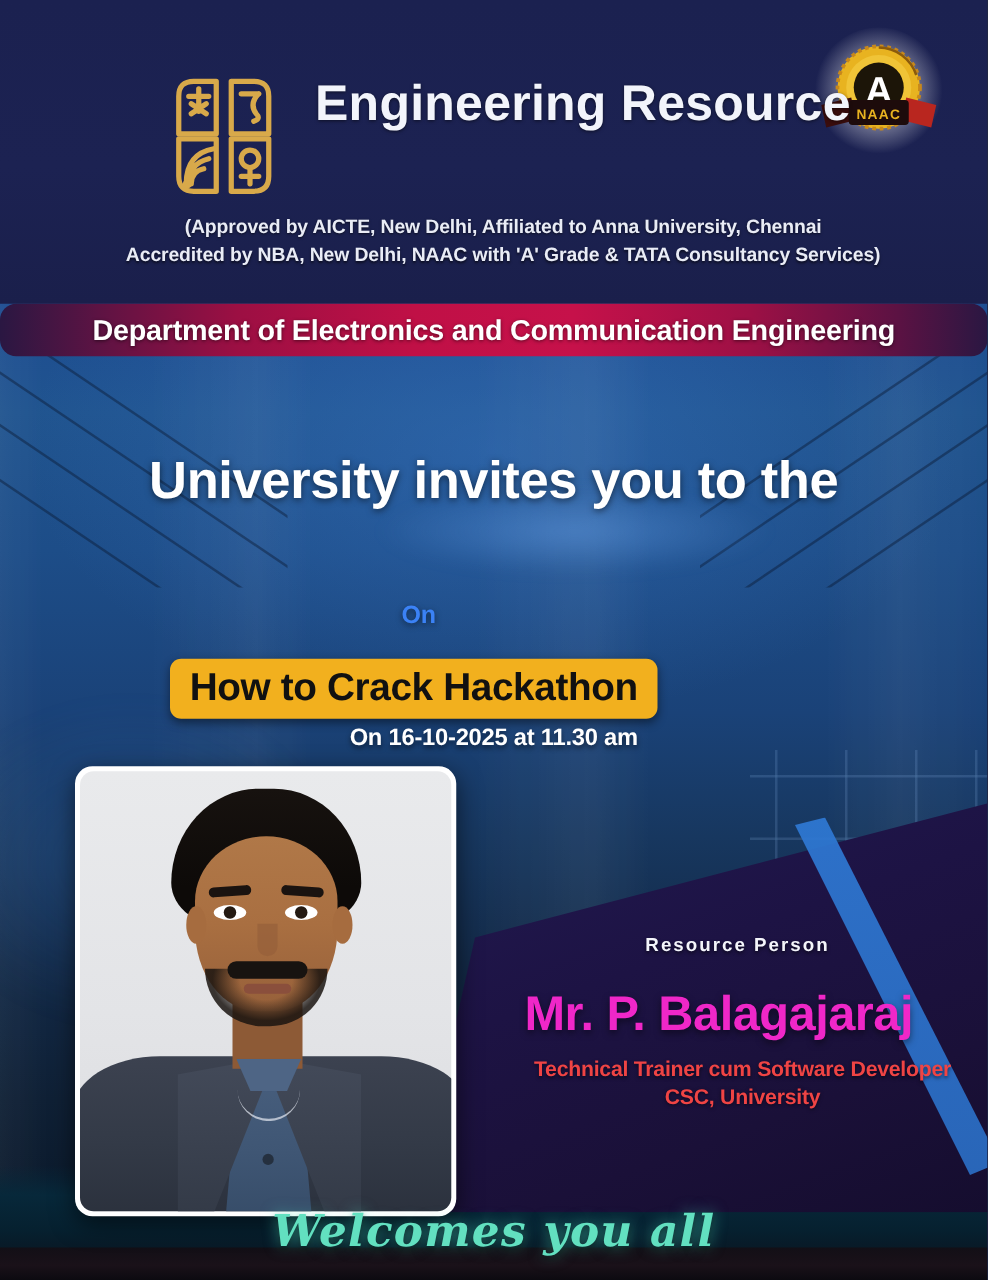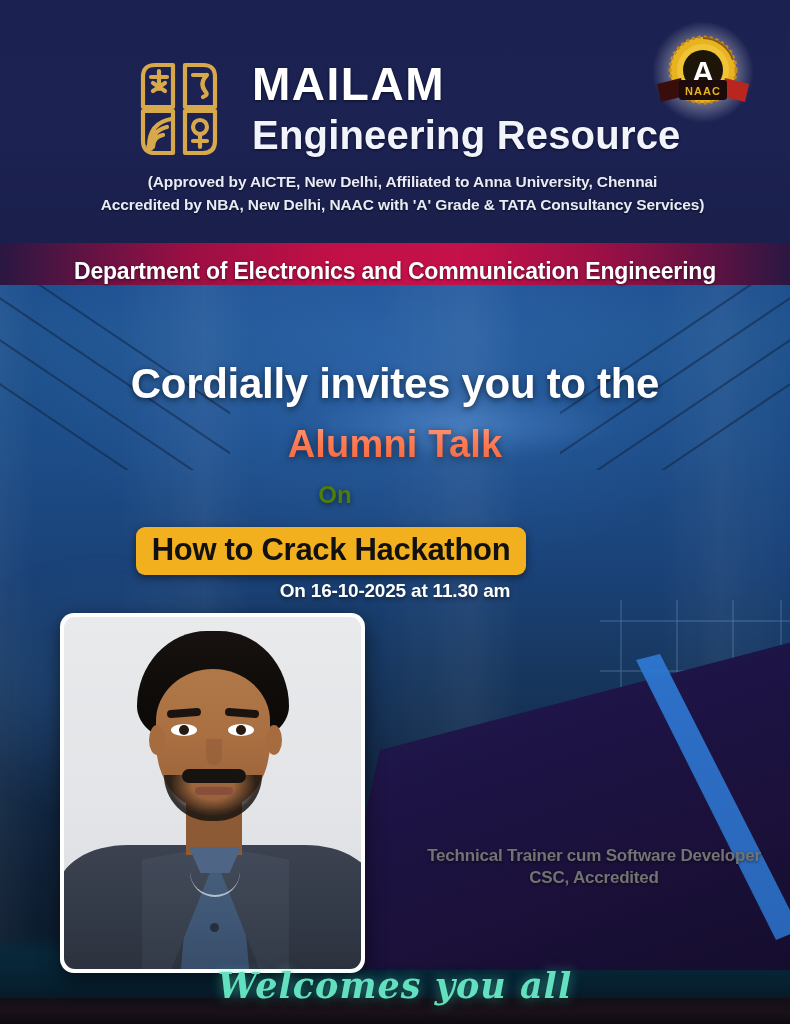"MAILAM" div.c-l1 { html: <div>MAILAM</div> -> none }
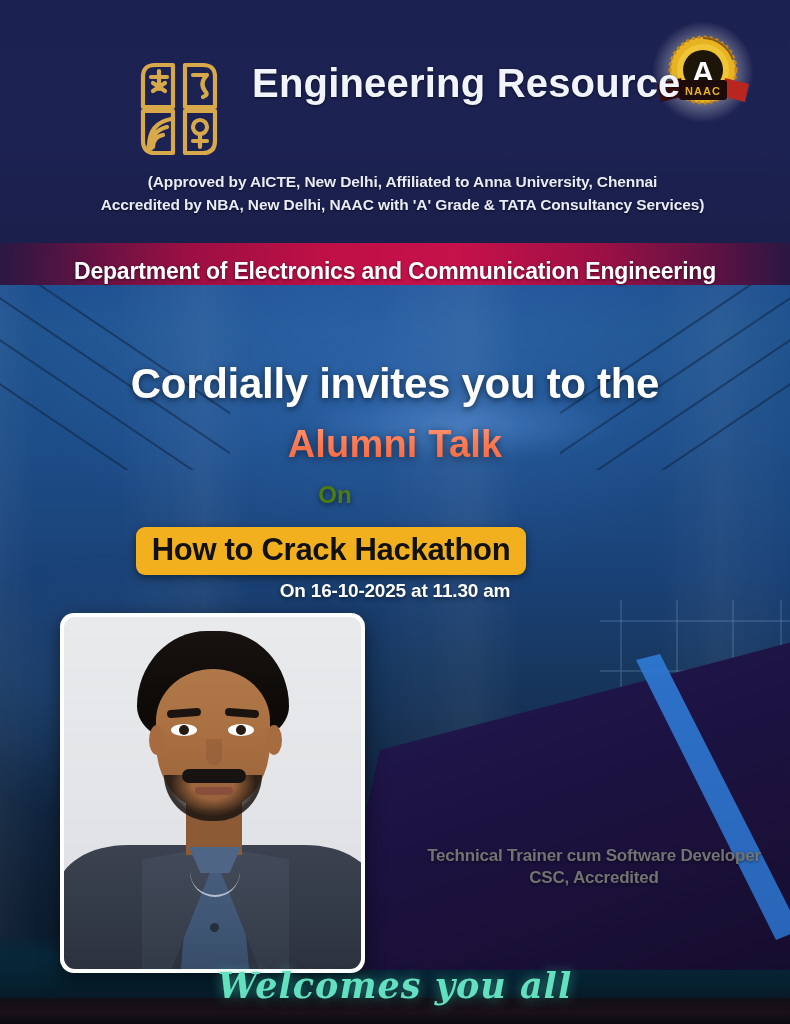"Department of Electronics and" .dept-banner { align-items: flex-end -> center; border-radius: none -> 13px }
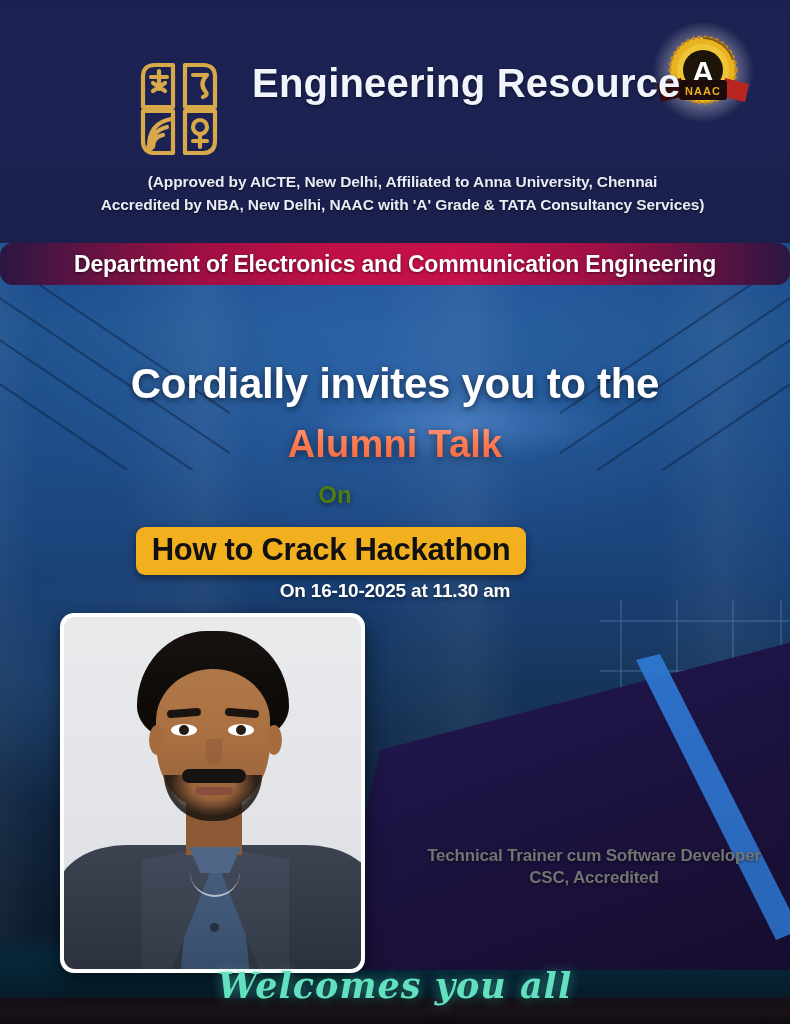"Cordially invites you to the" div.cordially { text: Cordially -> University }
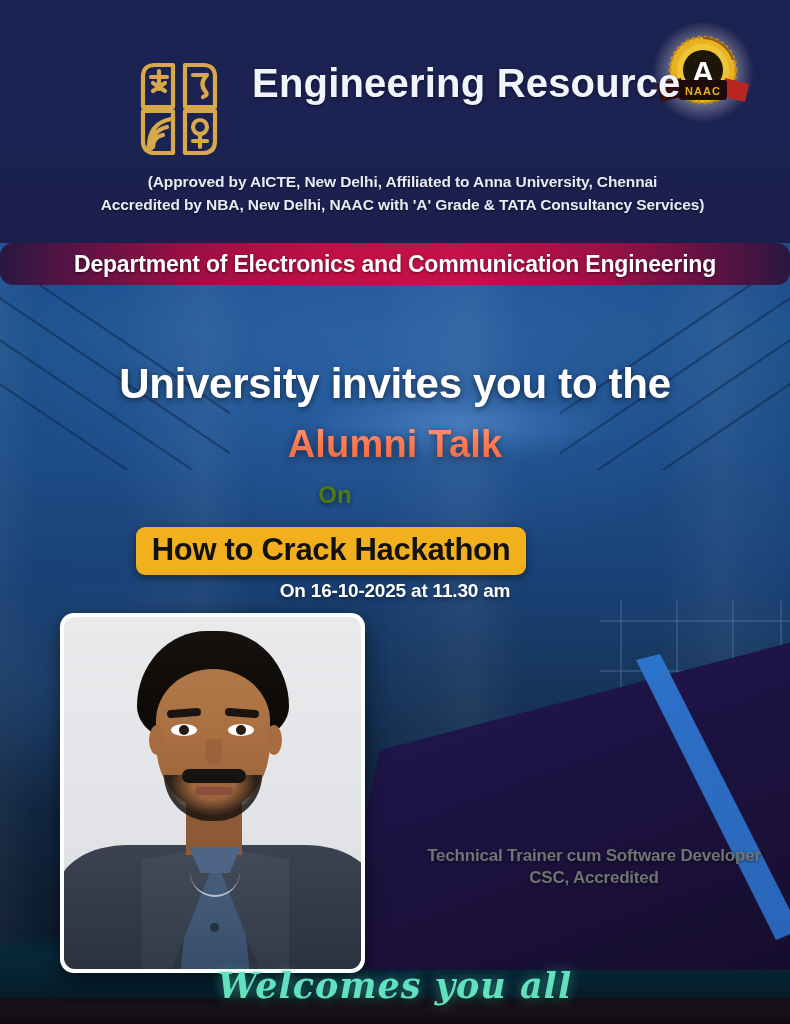"Alumni Talk" div.alumni { html: <div>Alumni Talk</div> -> none }
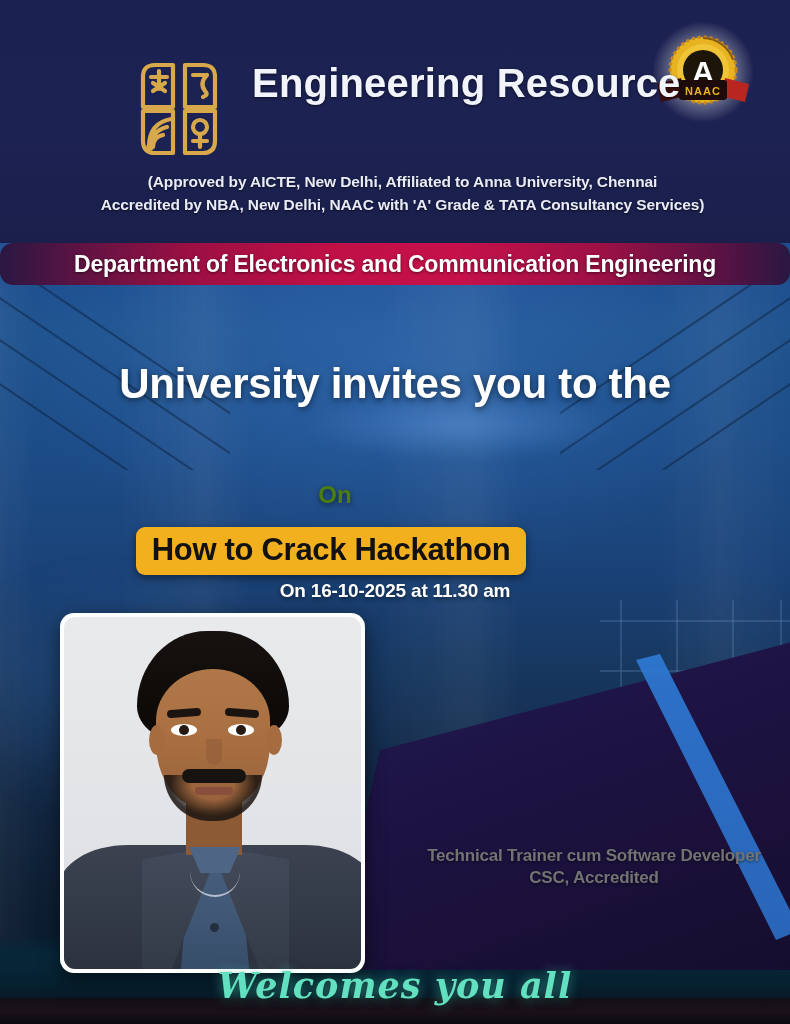"On" .on-word { color: #4d7c0f -> #3b82f6; font-size: 24px -> 20px }
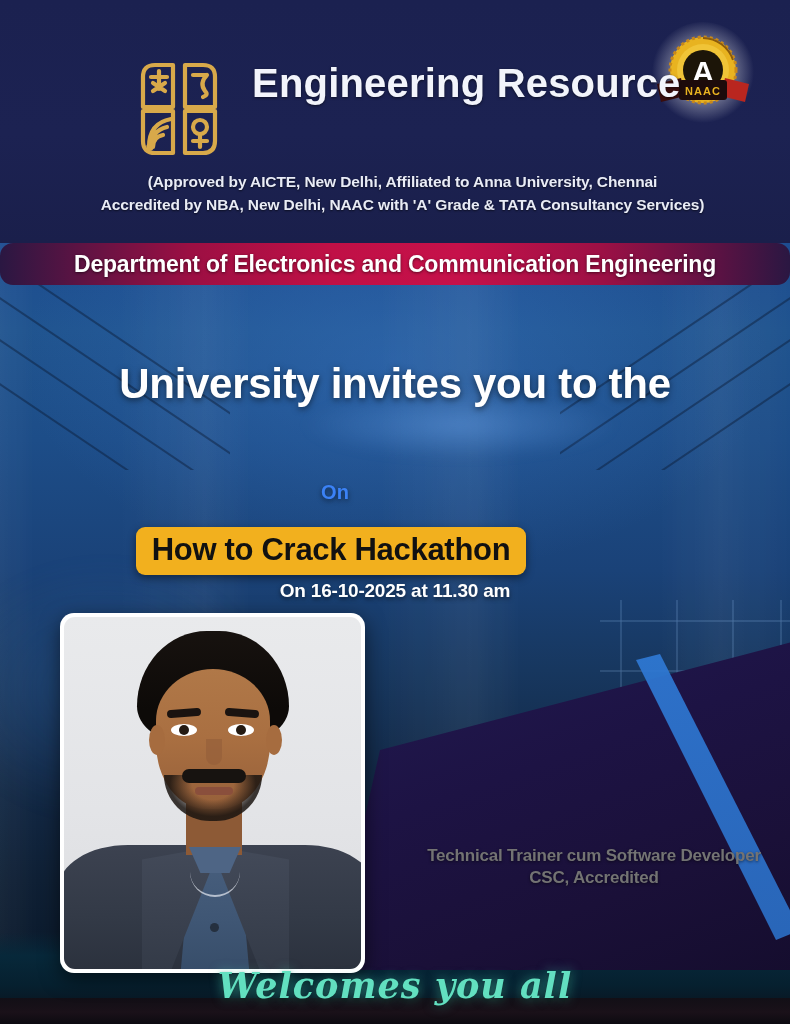"Resource Person" div.rp-label { html: none -> <div>Resource Person</div> }
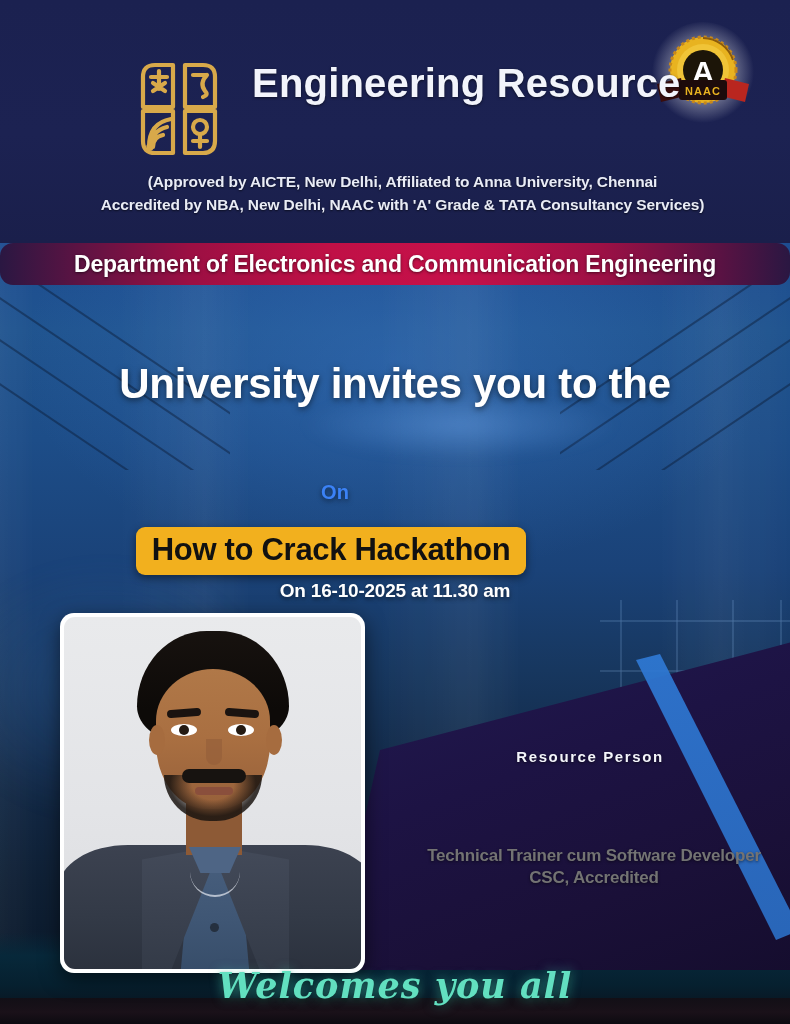"Mr. P. Balagajaraj" div.rp-name { html: none -> <div>Mr. P. Balagajaraj</div> }
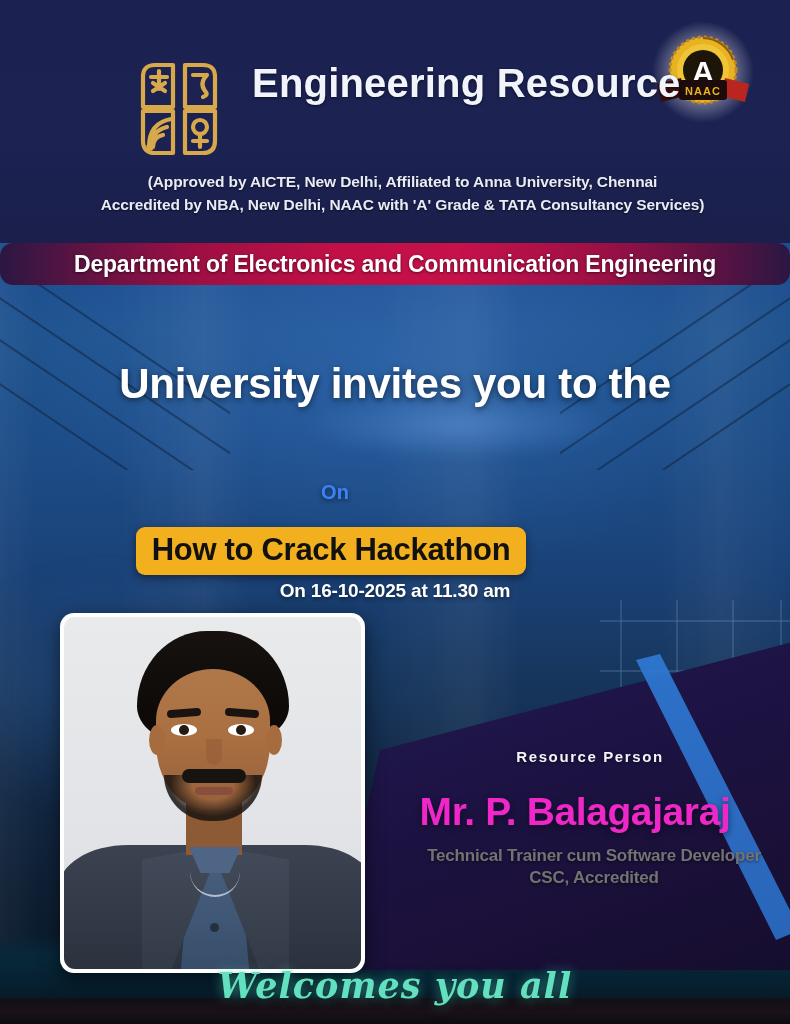"Technical Trainer cum Software Developer" .rp-role { color: #737373 -> #ef4444 }
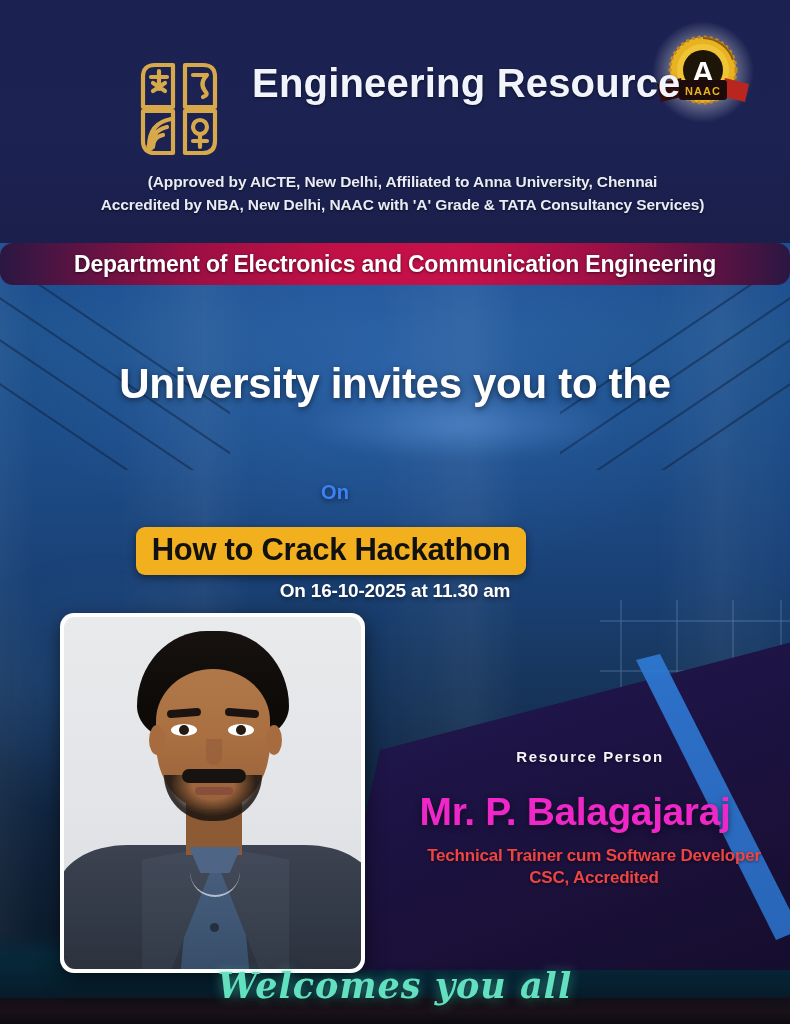"CSC, Accredited" div { text: Accredited -> University }
